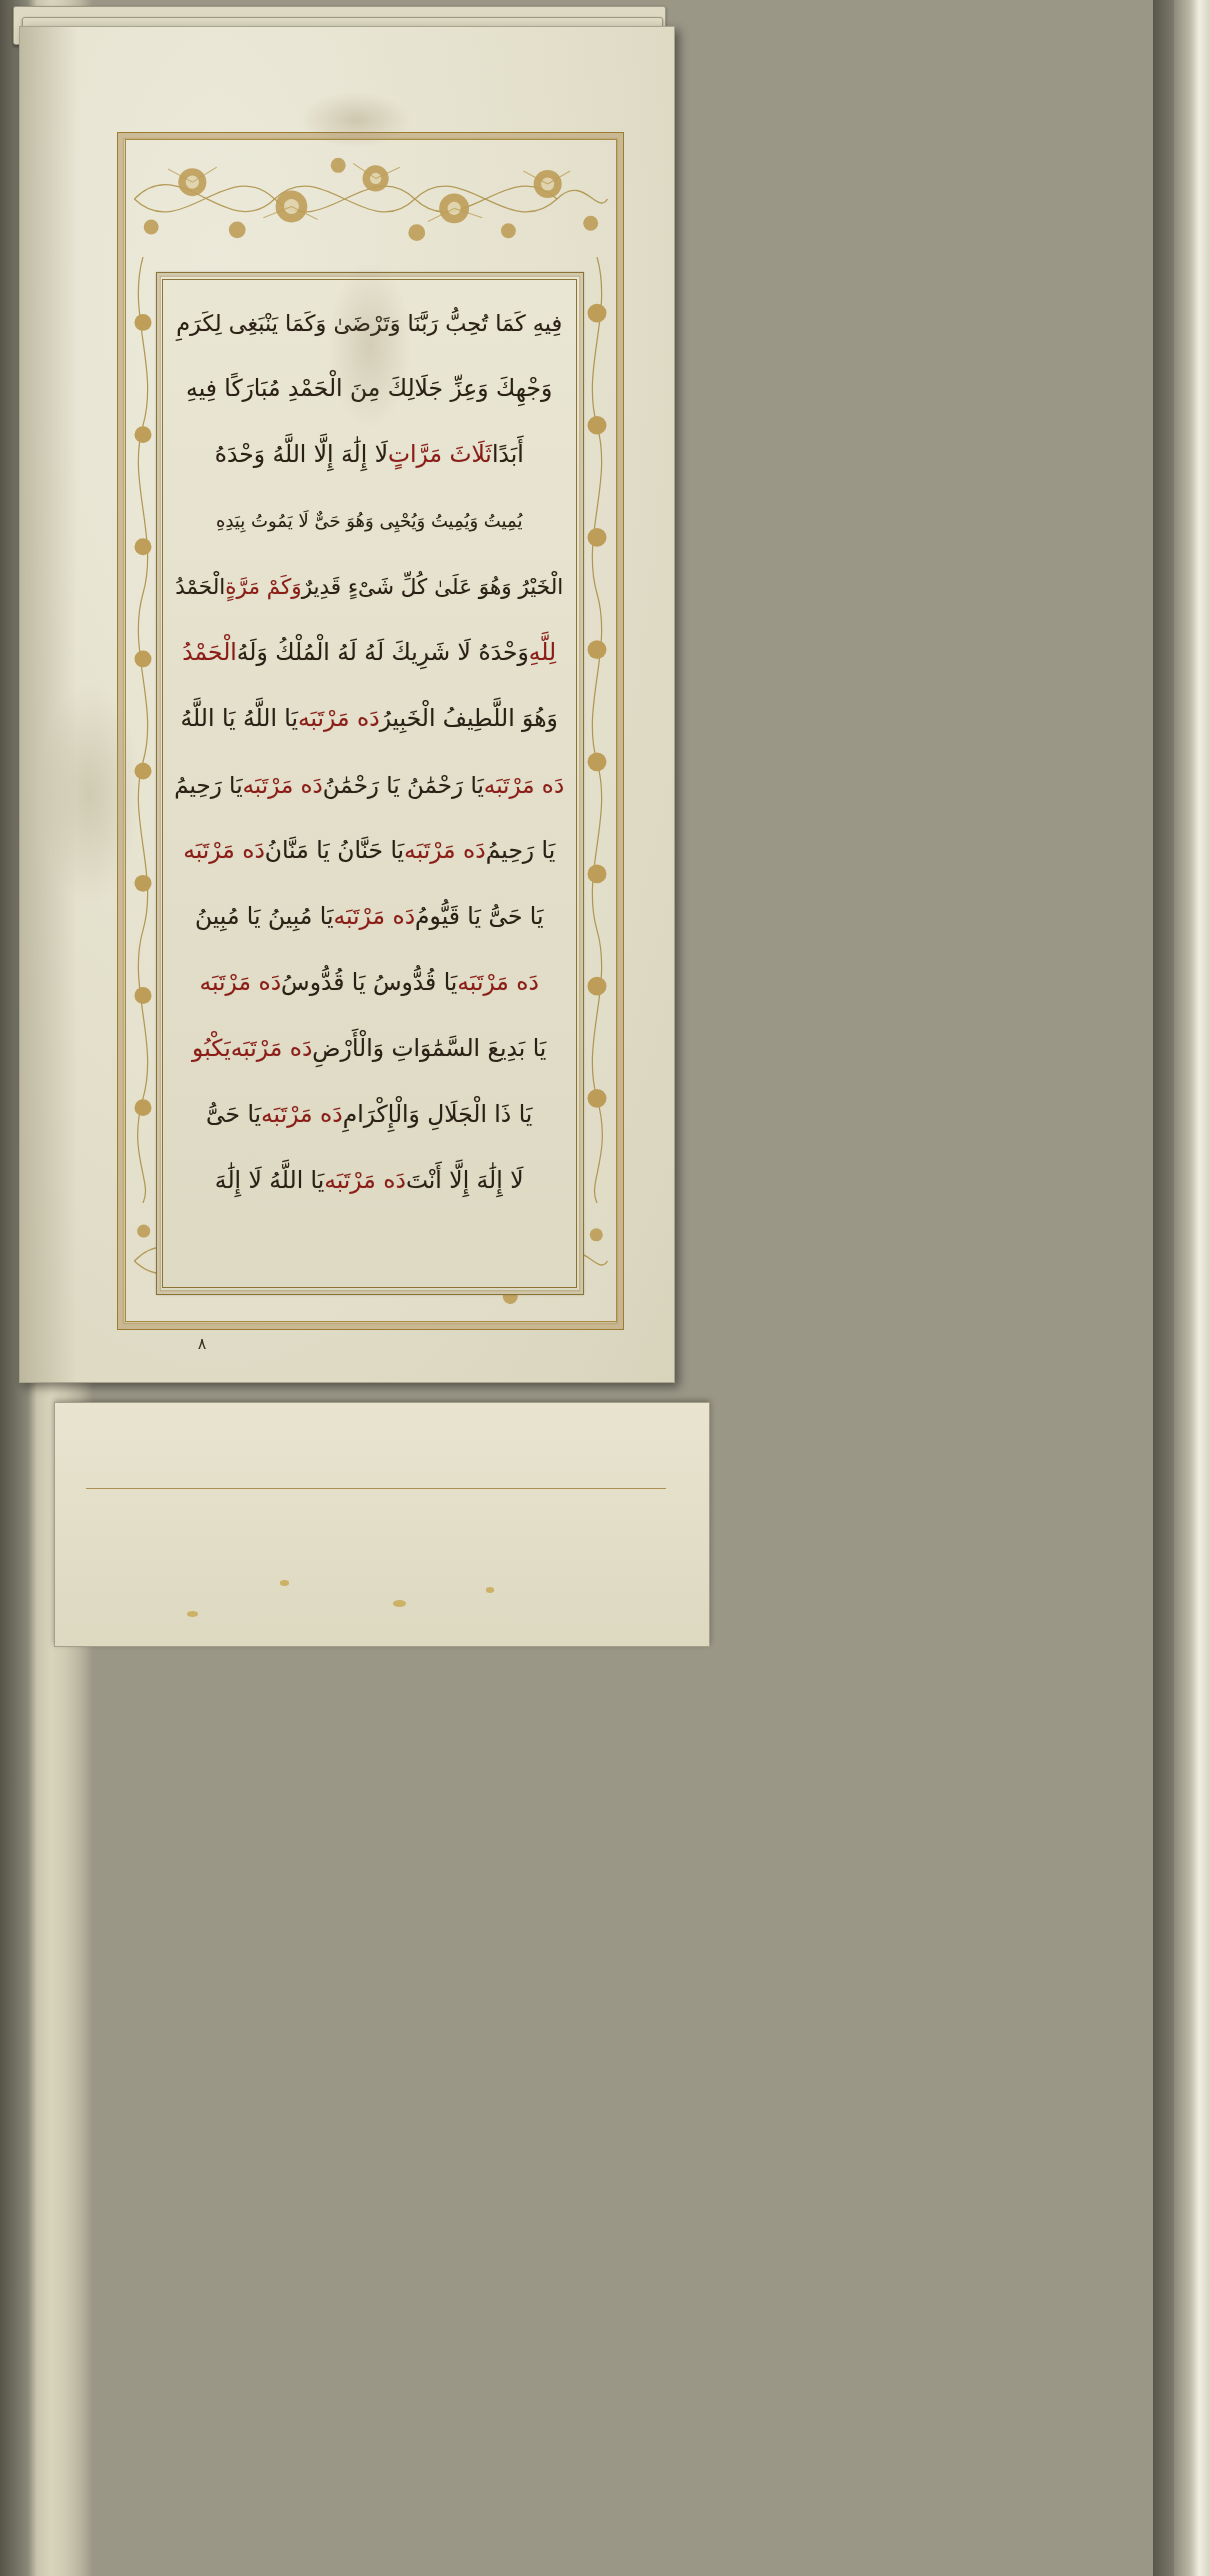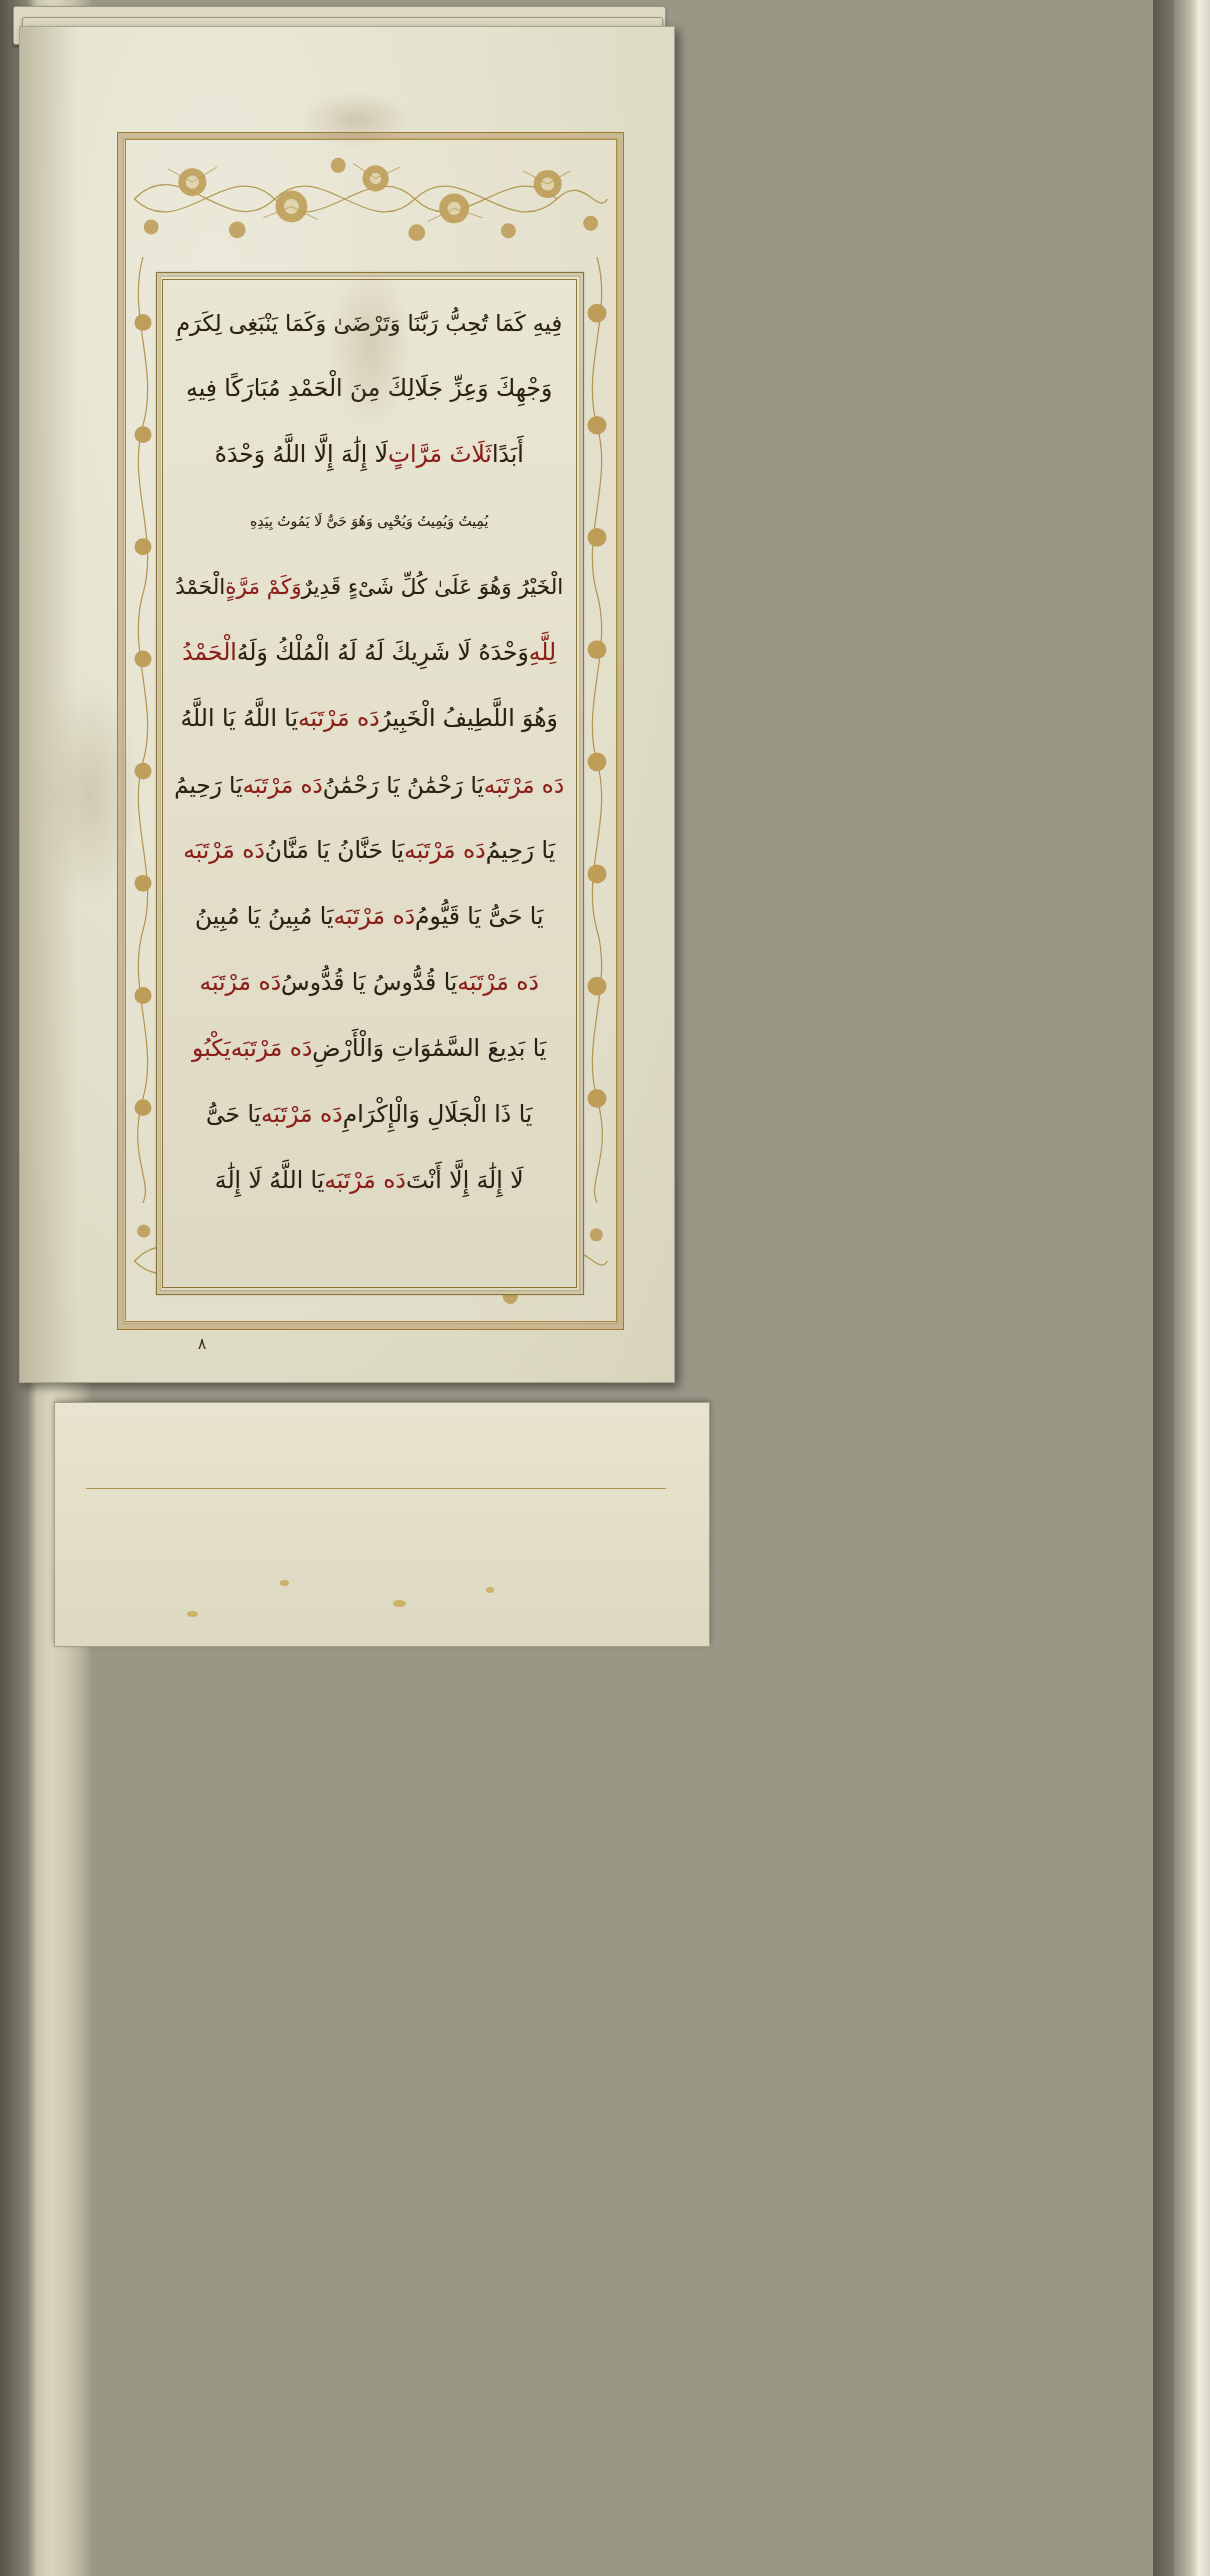"يُمِيتُ وَيُمِيتُ وَيُحْيِى وَهُوَ حَىٌّ" div.line { font-size: 14px -> 18px }
